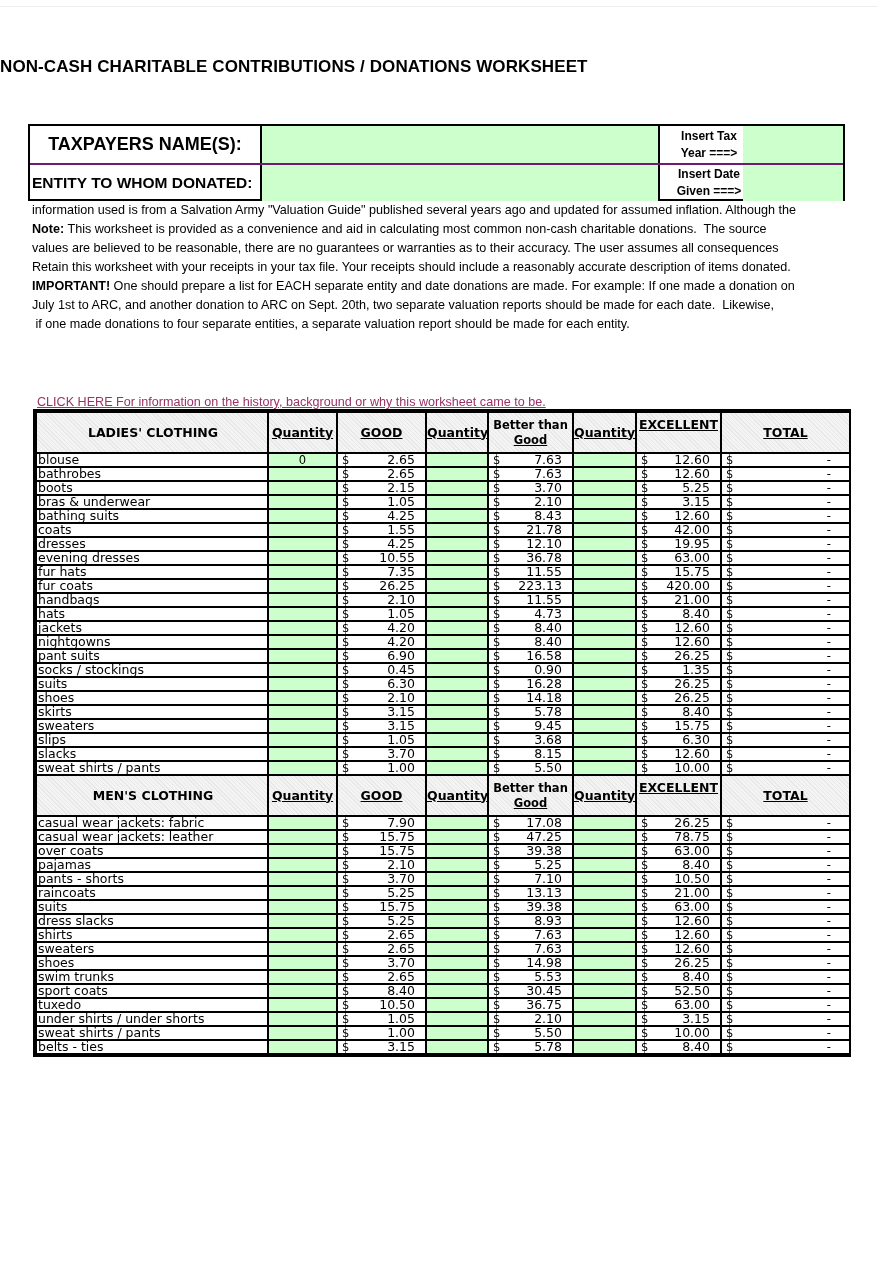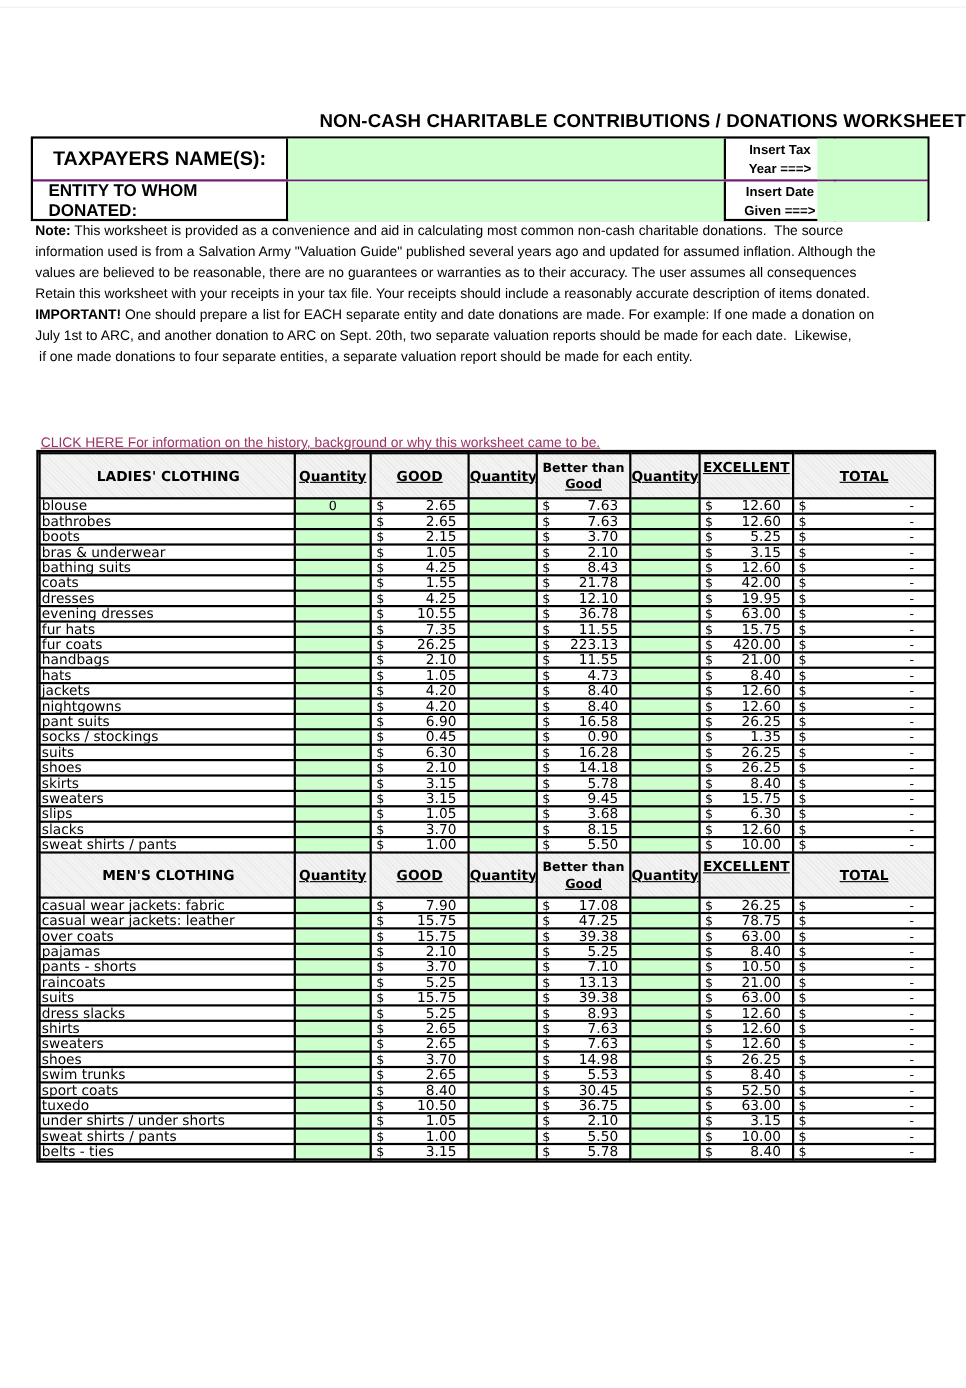"NON-CASH CHARITABLE CONTRIBUTIONS /" .title { margin-top: 43px -> none; text-align: right -> left }
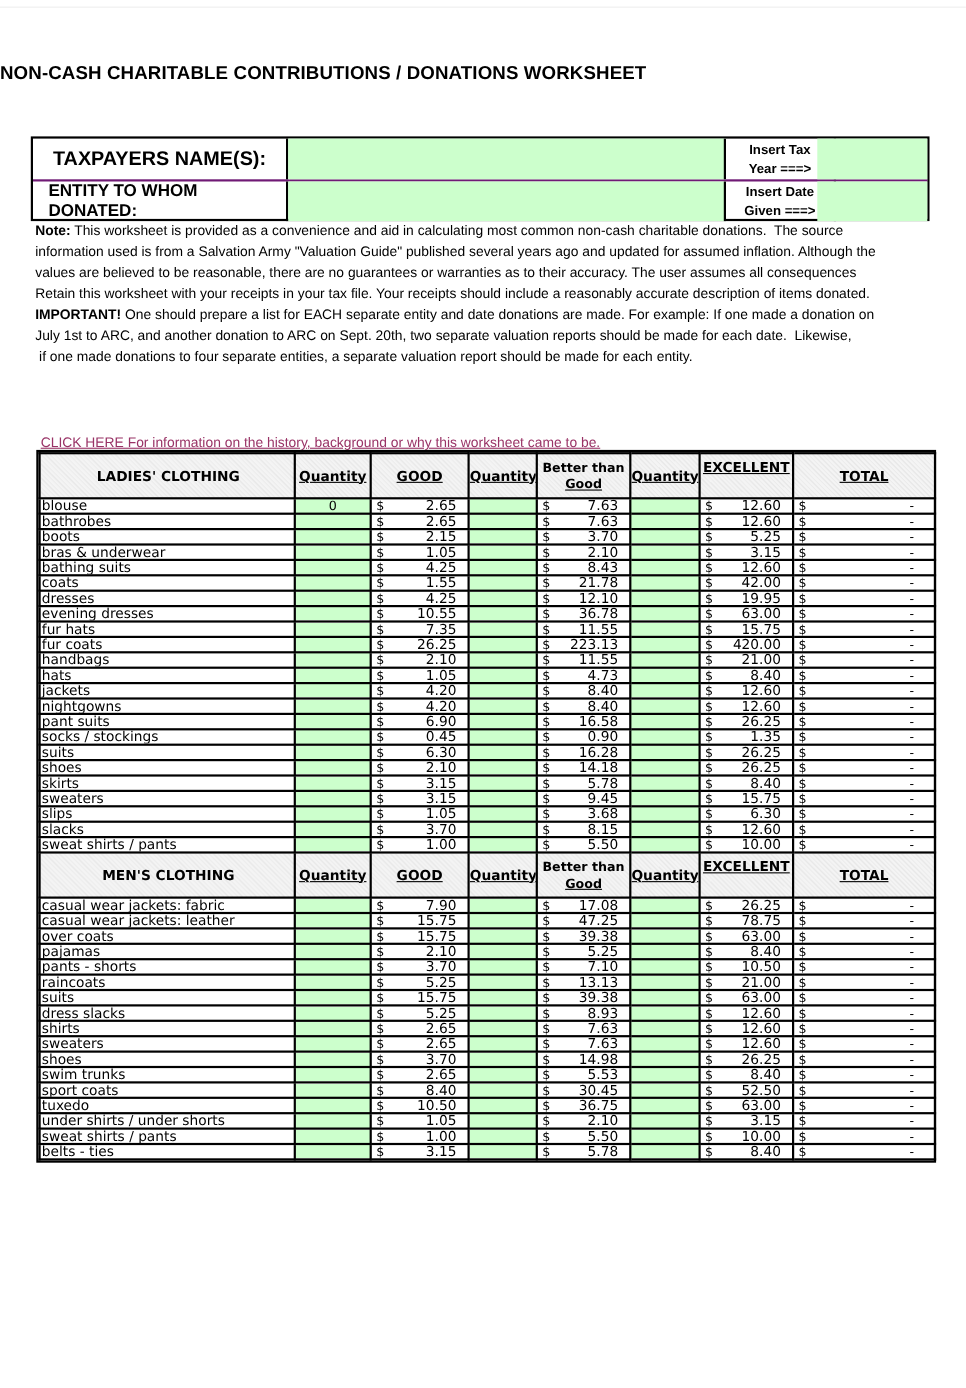"ENTITY TO WHOM DONATED:" .info .r2 .lbl { padding-left: 14px -> 2px }
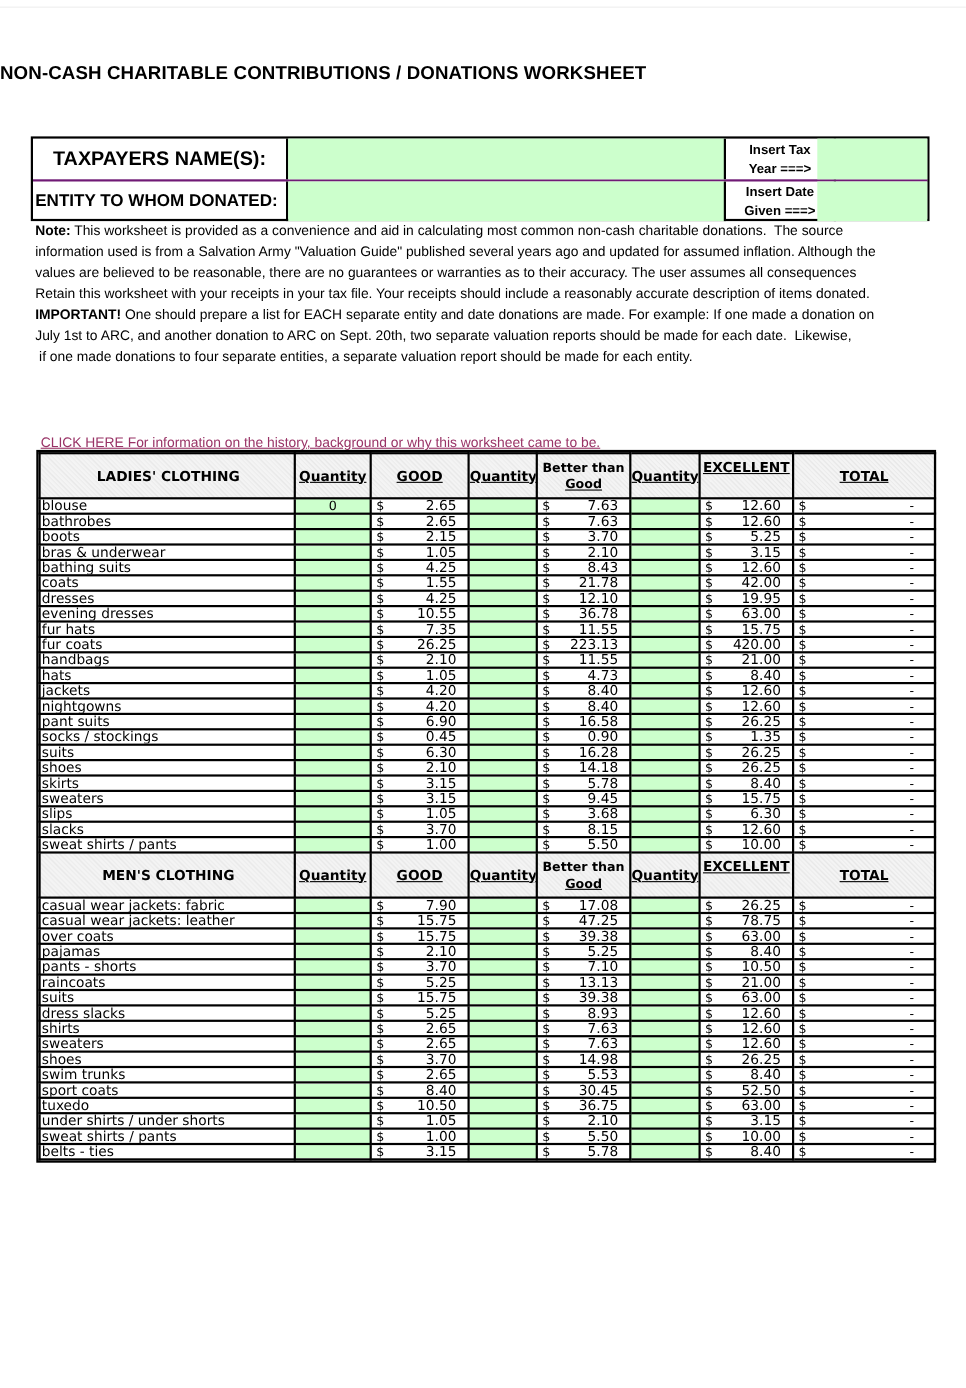"Note: This worksheet is provided" p { order: before "information used is from a" -> after "information used is from a" }
